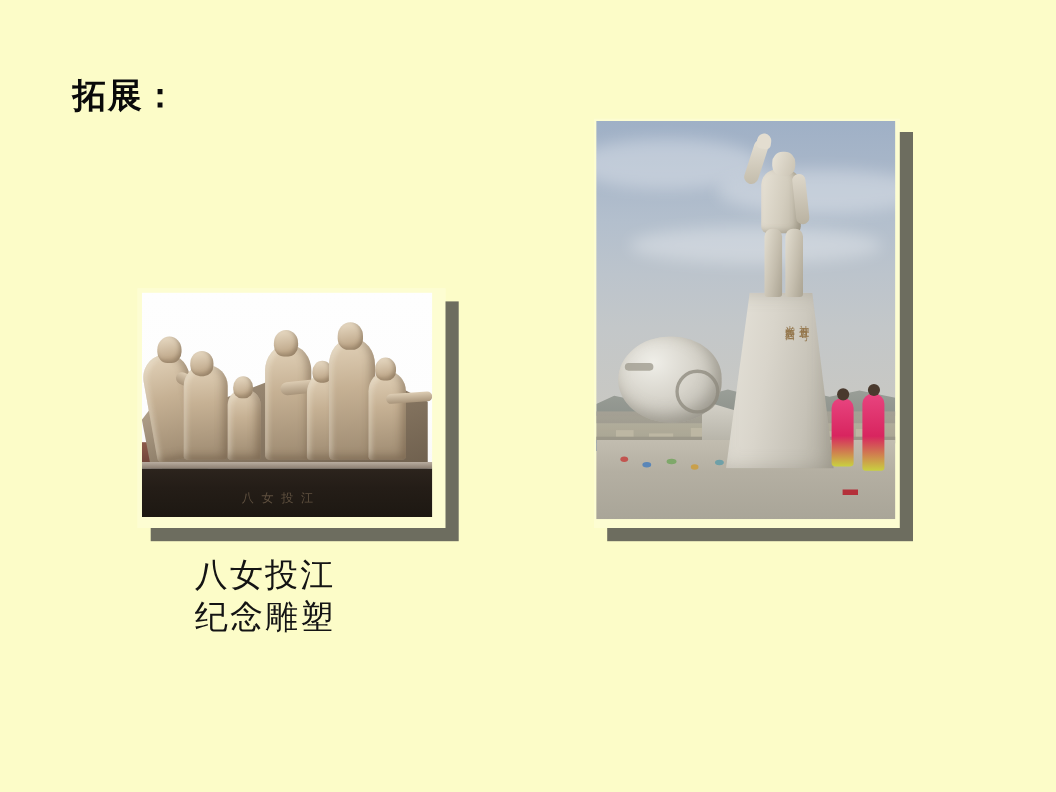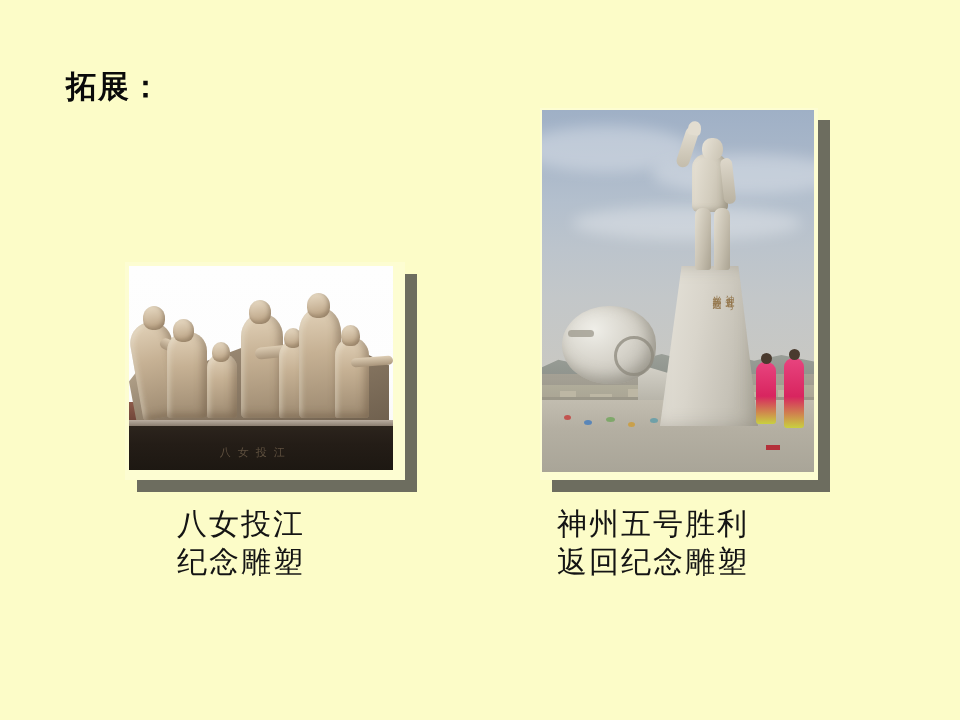"神州五号胜利" div.caption { html: <div>神州五号胜利 返回纪念雕塑</div> -> none }
